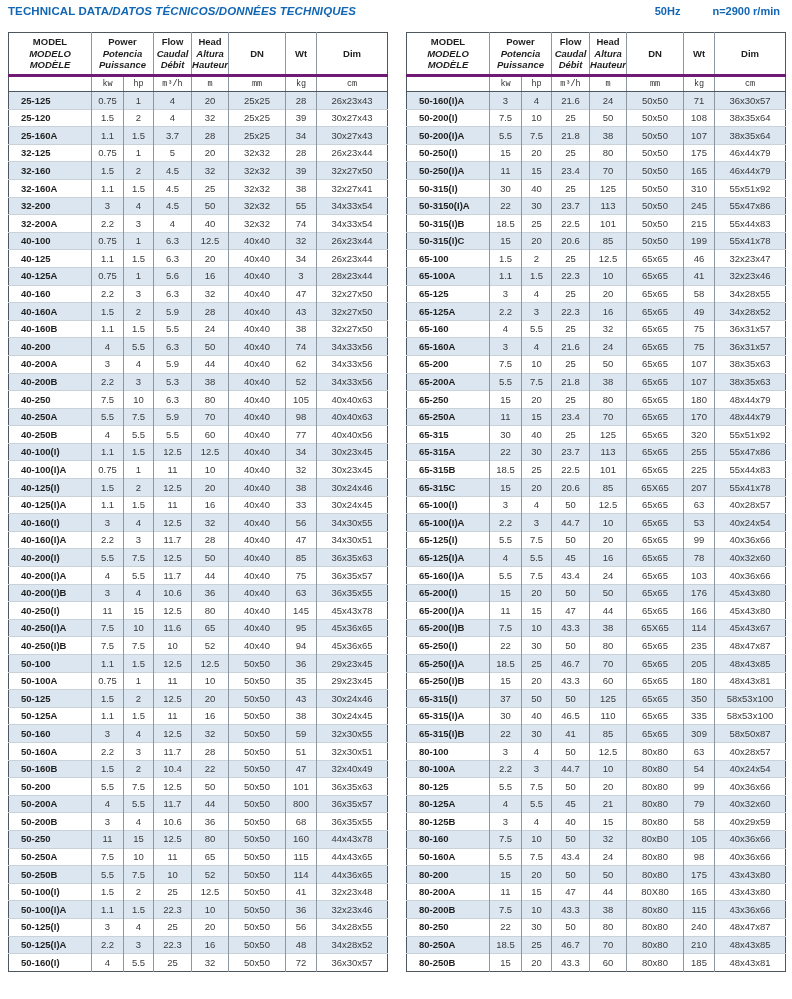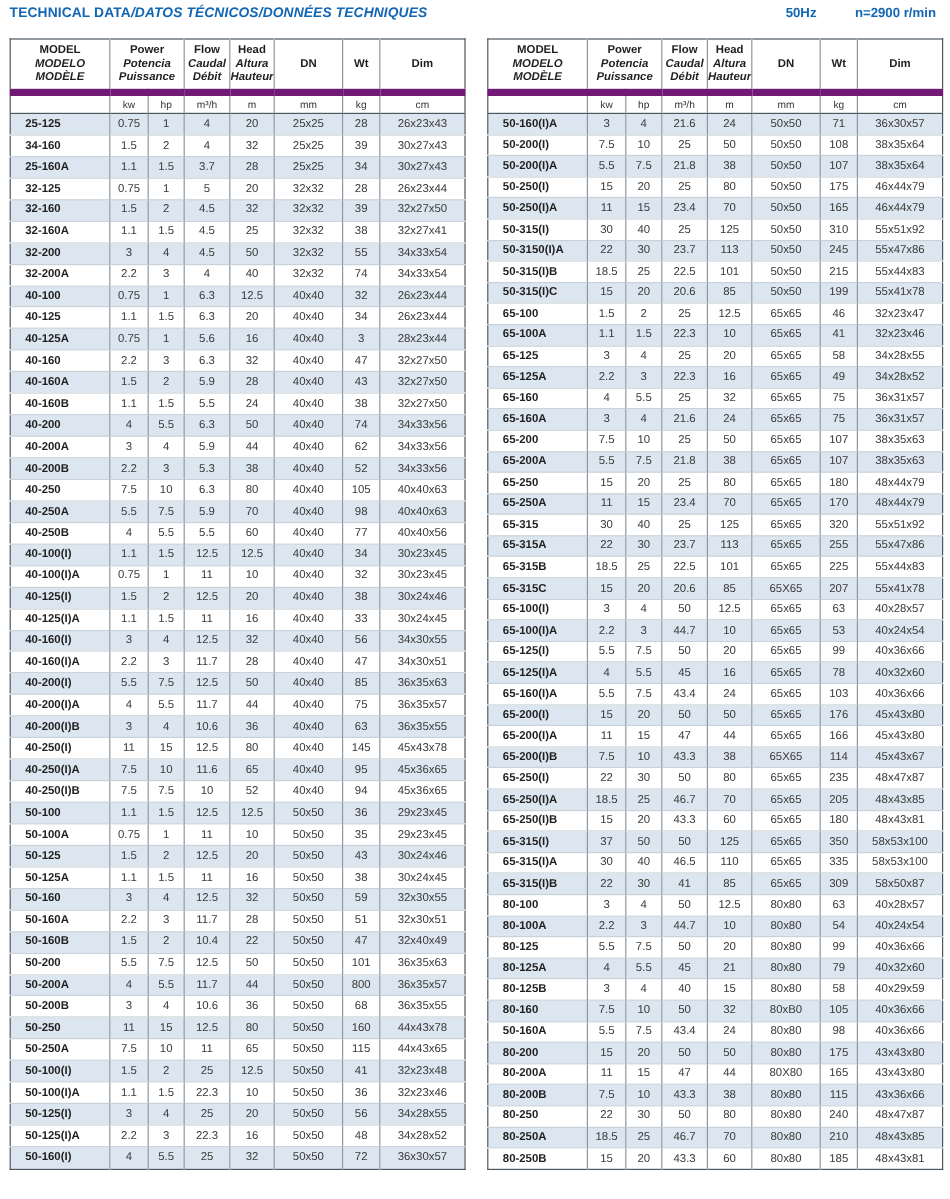"MODEL" thead tr.hrow1 th { border-bottom: 6px solid #701a75 -> 3px solid #701a75 }
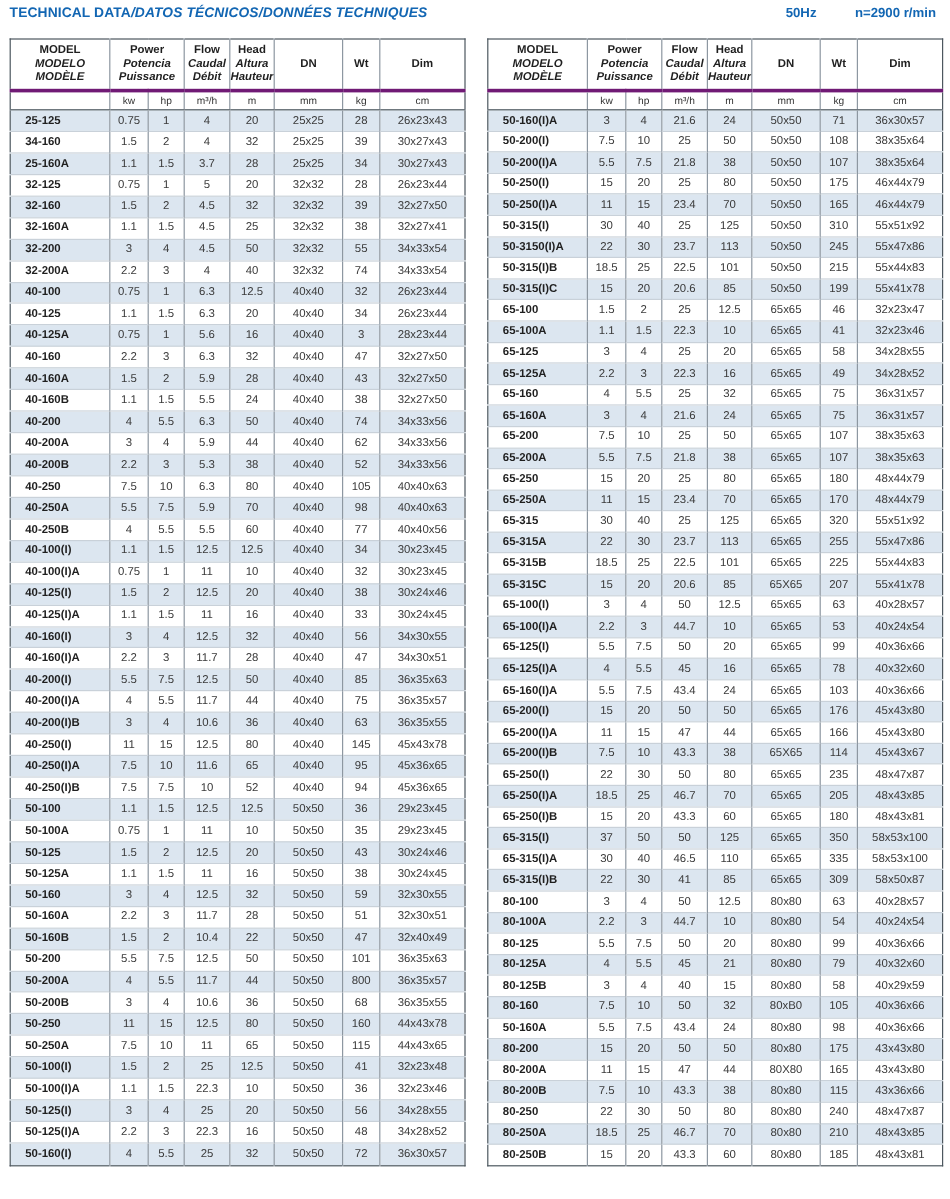"kw" thead tr.hrow2 th { font-family: none -> Liberation Mono, monospace }
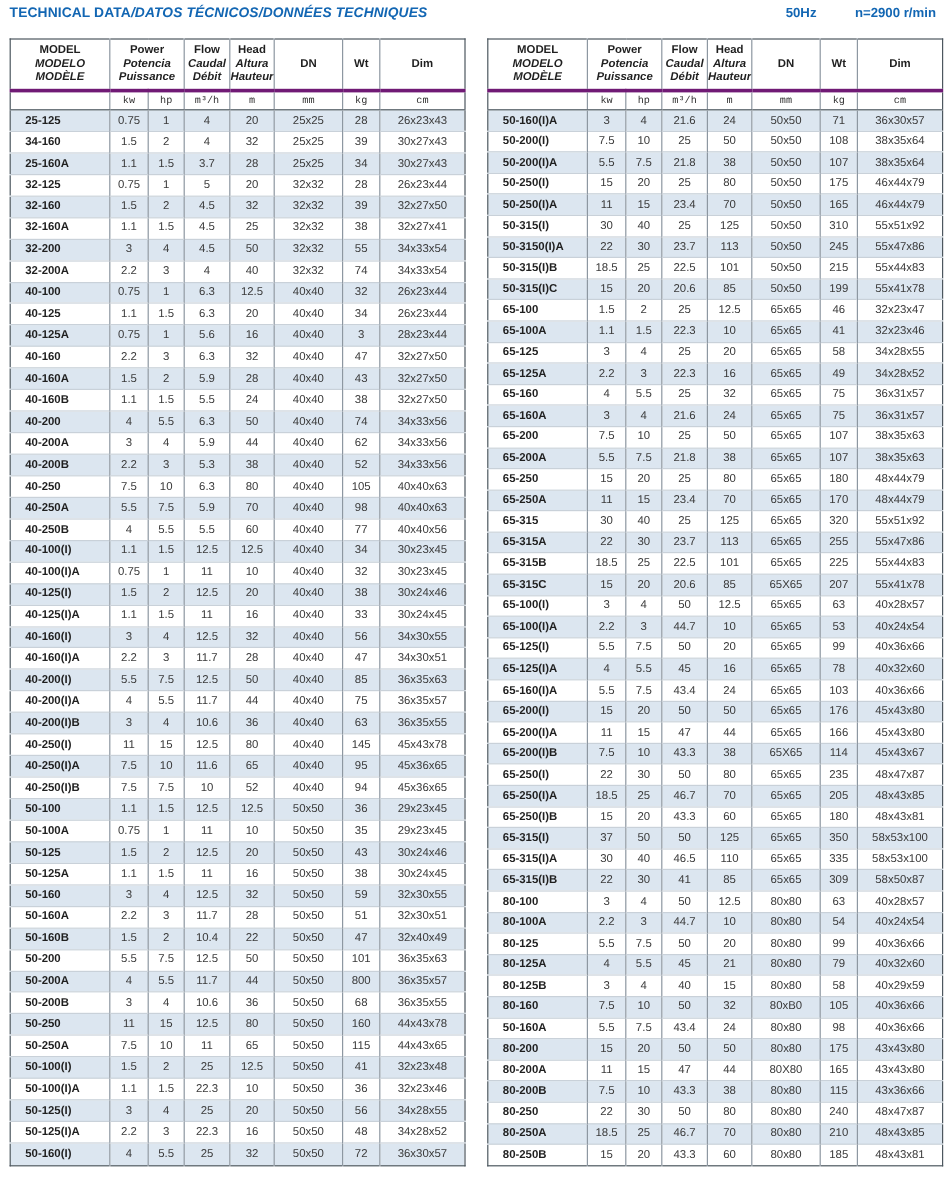"34-160" td.model { text: 34-160 -> 25-120 }
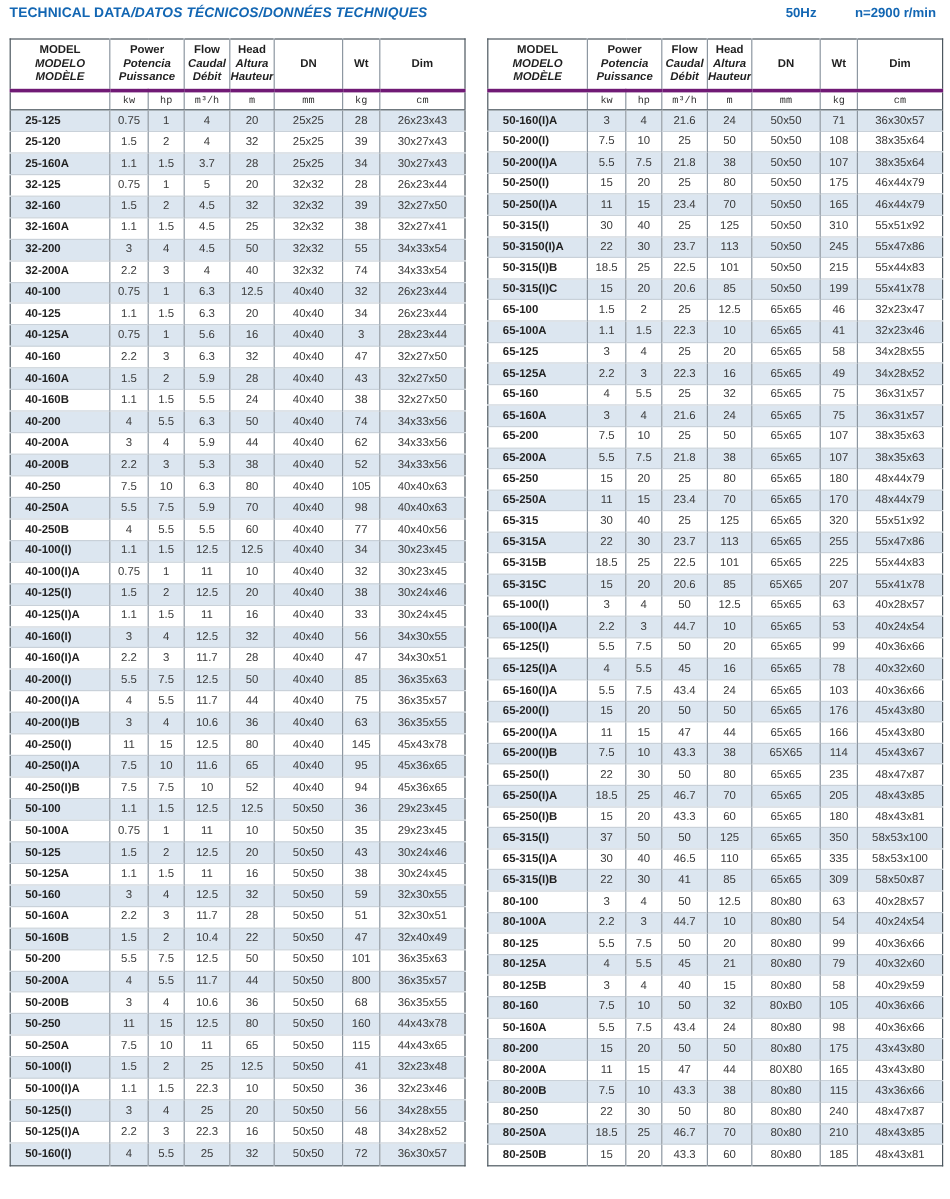"50-250B" tr { html: none -> <tr> <td>50-250B</td> <td>5.5</td> <td>7.5</td> <td>10</td> <td>52</td> <td>50x50</td> <td>114</td> <td>44x36x65</td> </tr> }
